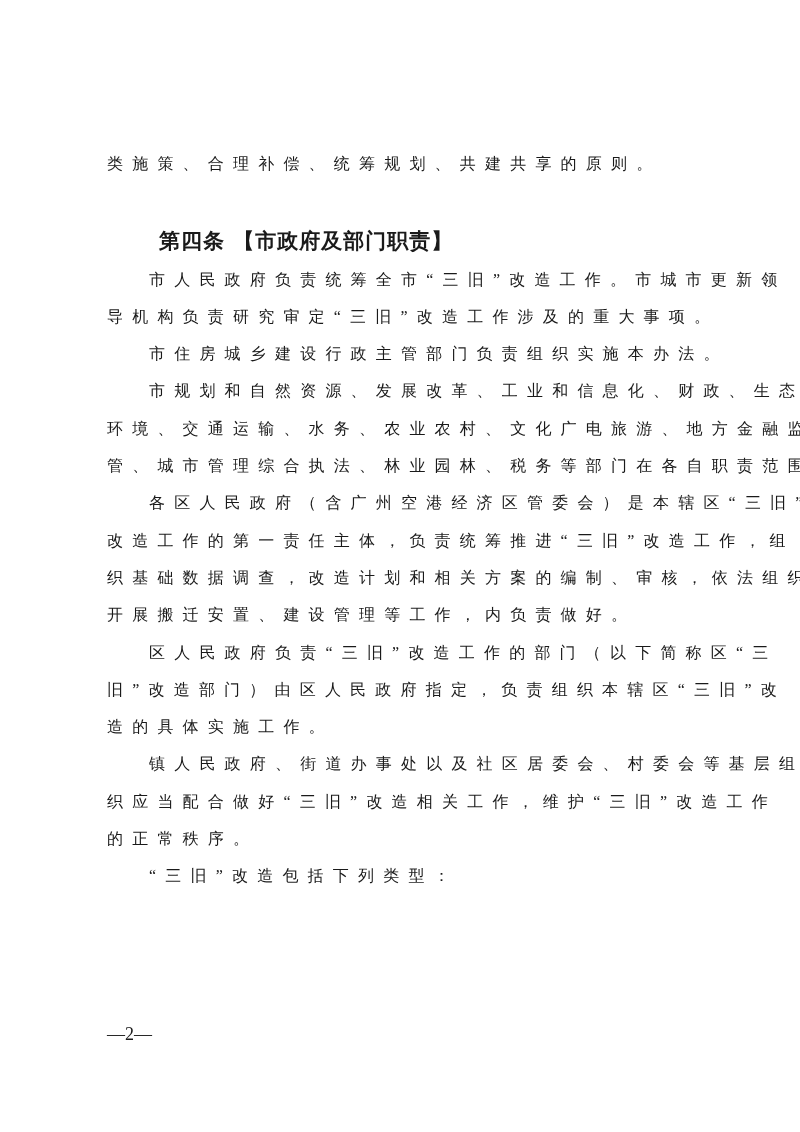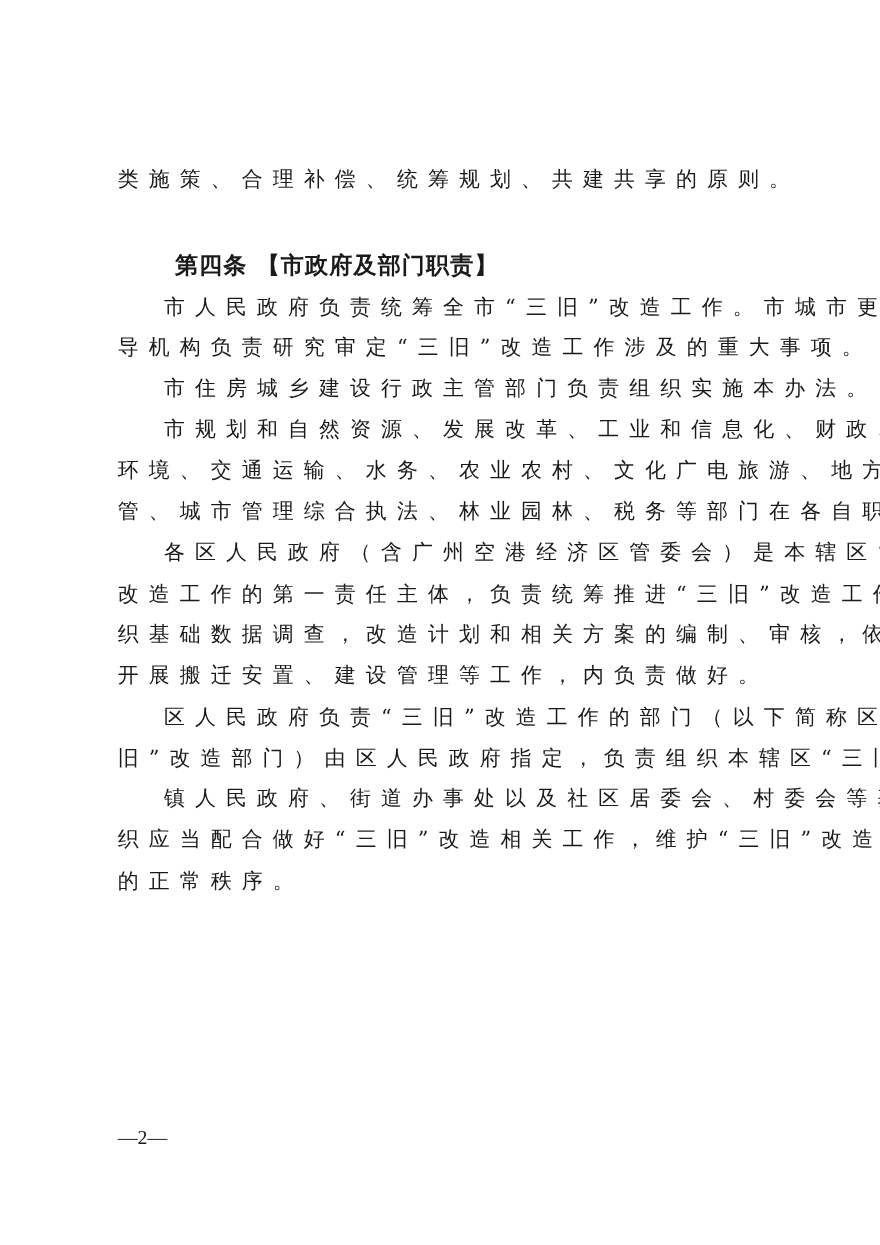"类施策、合理补偿、统筹规划、共建共享的原则。" .line { font-family: none -> Liberation Serif, serif; font-size: 19px -> 16px }
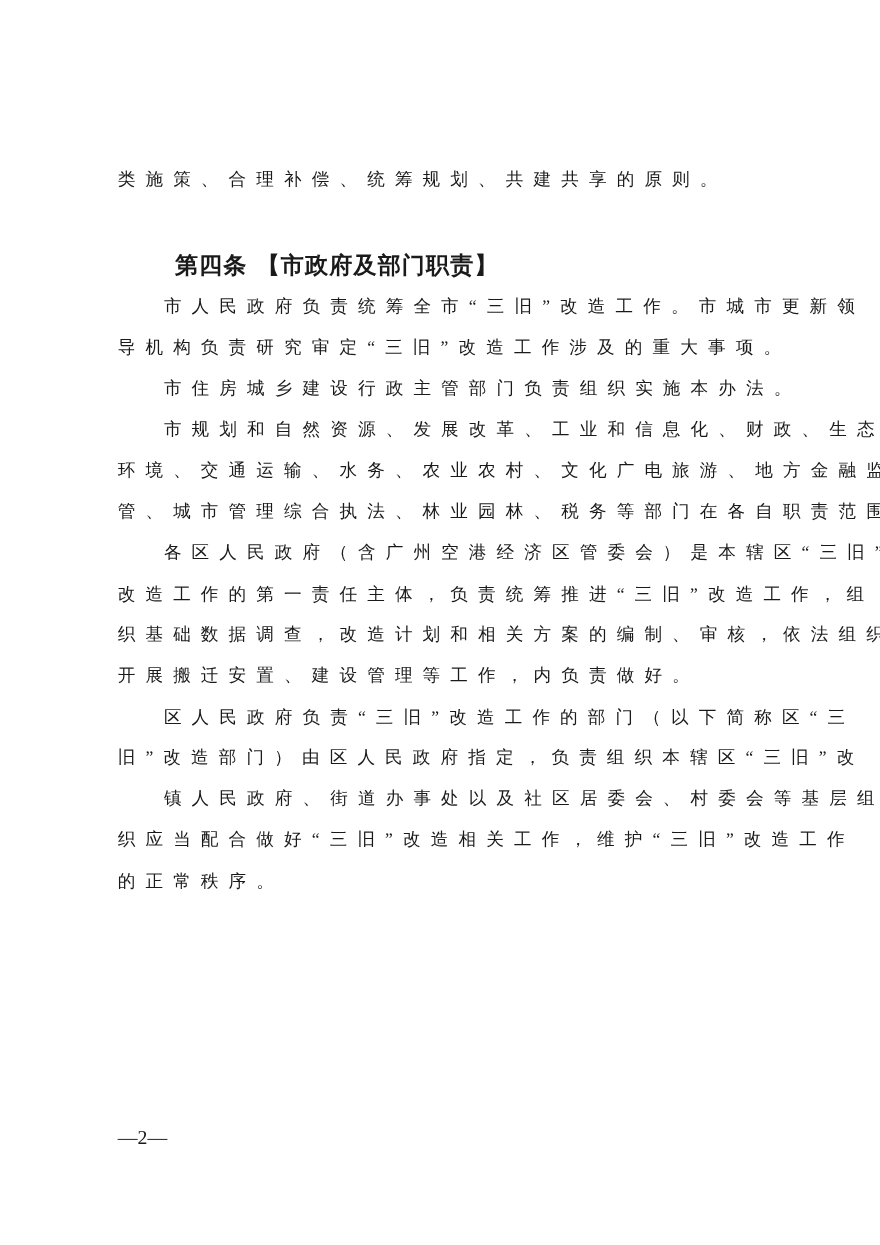"造的具体实施工作。" div.line { html: none -> <div>造的具体实施工作。</div> }
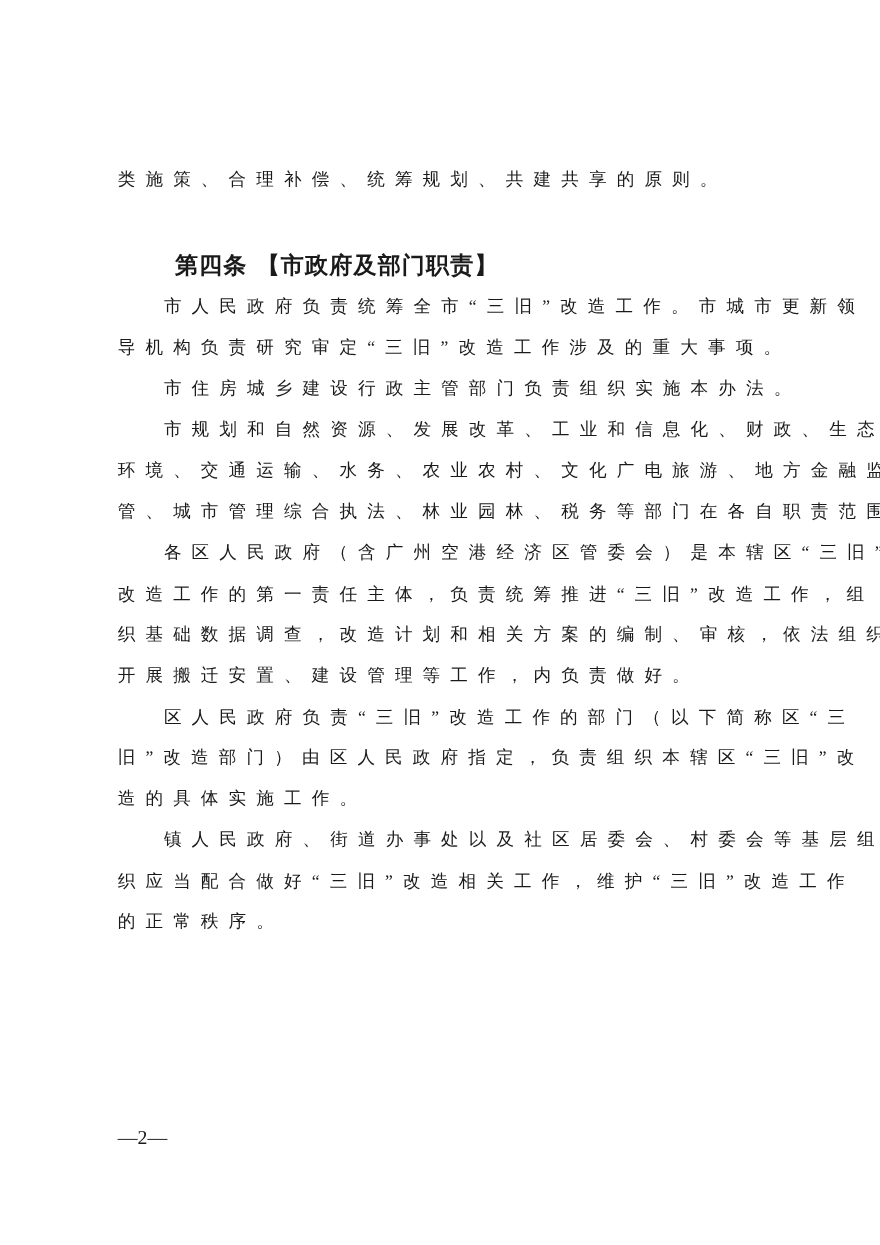"“三旧”改造包括下列类型：" div.line { html: none -> <div>“三旧”改造包括下列类型：</div> }
